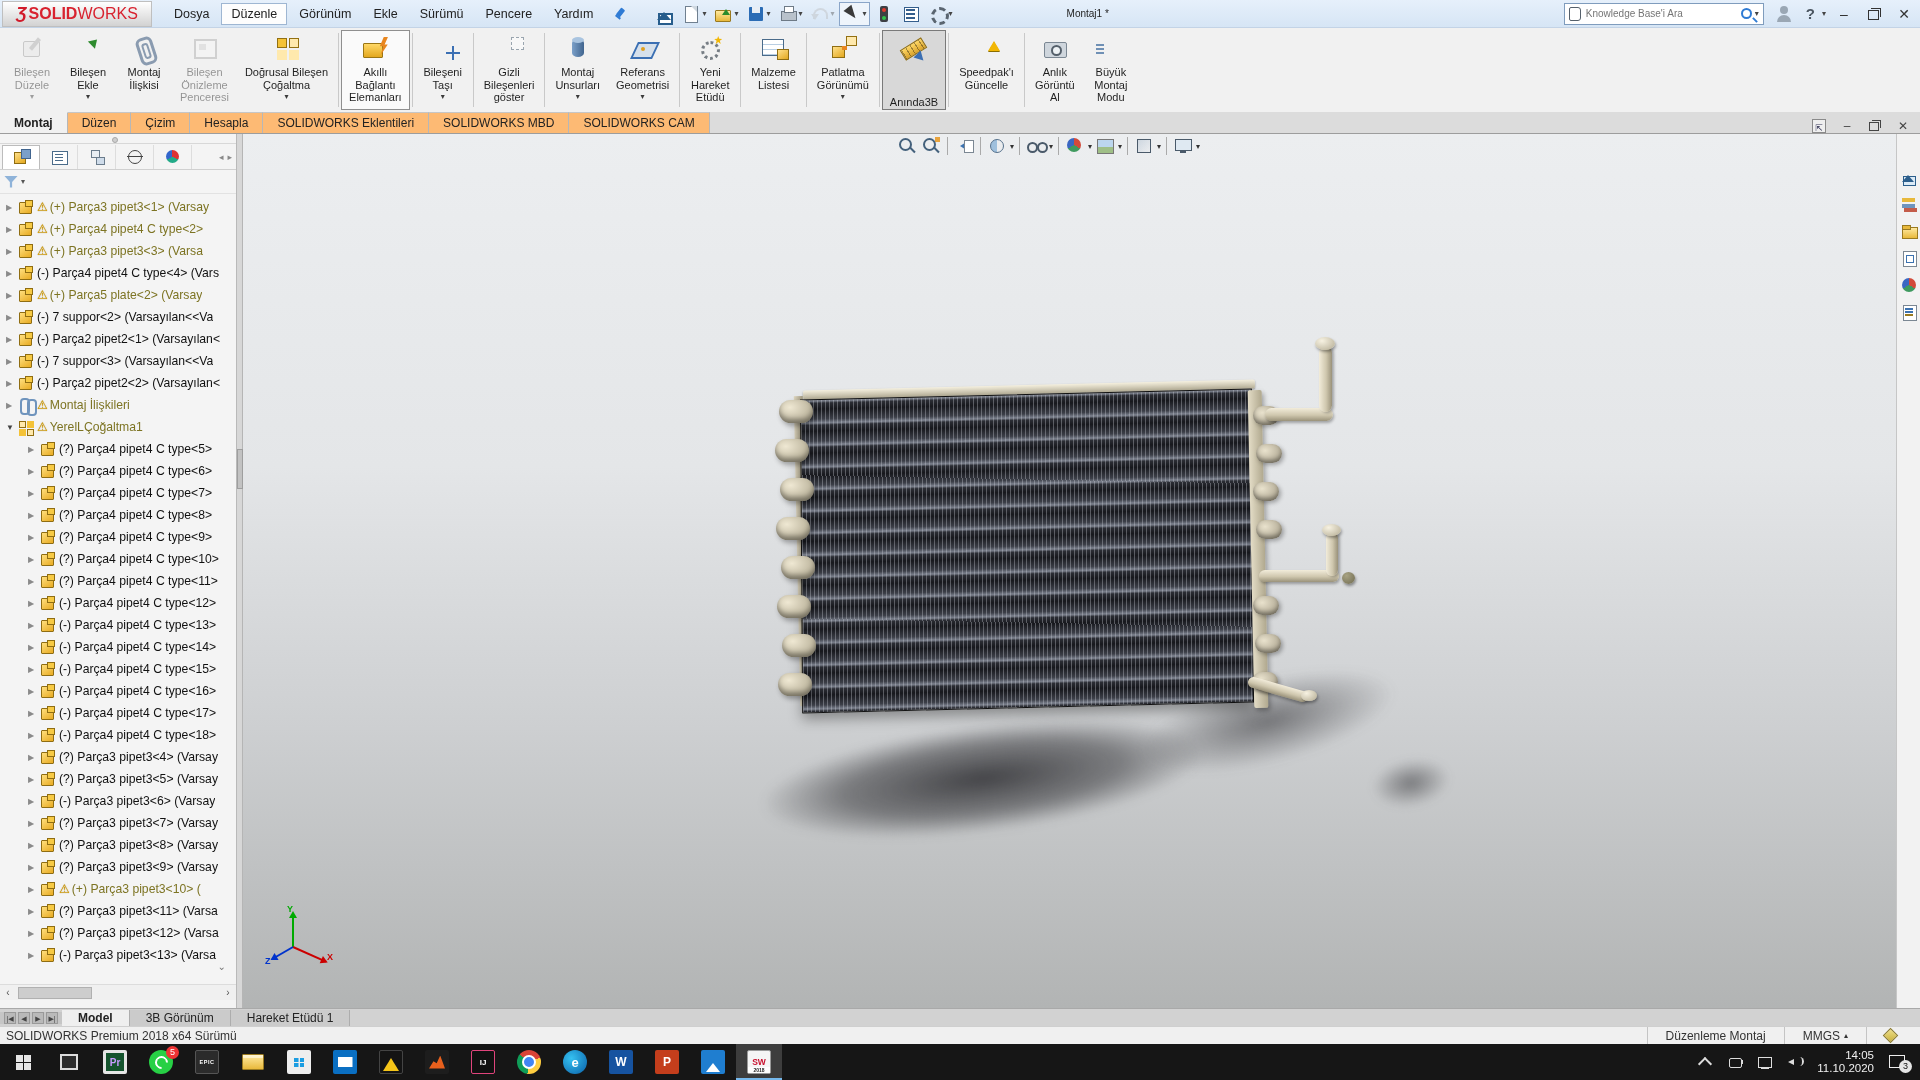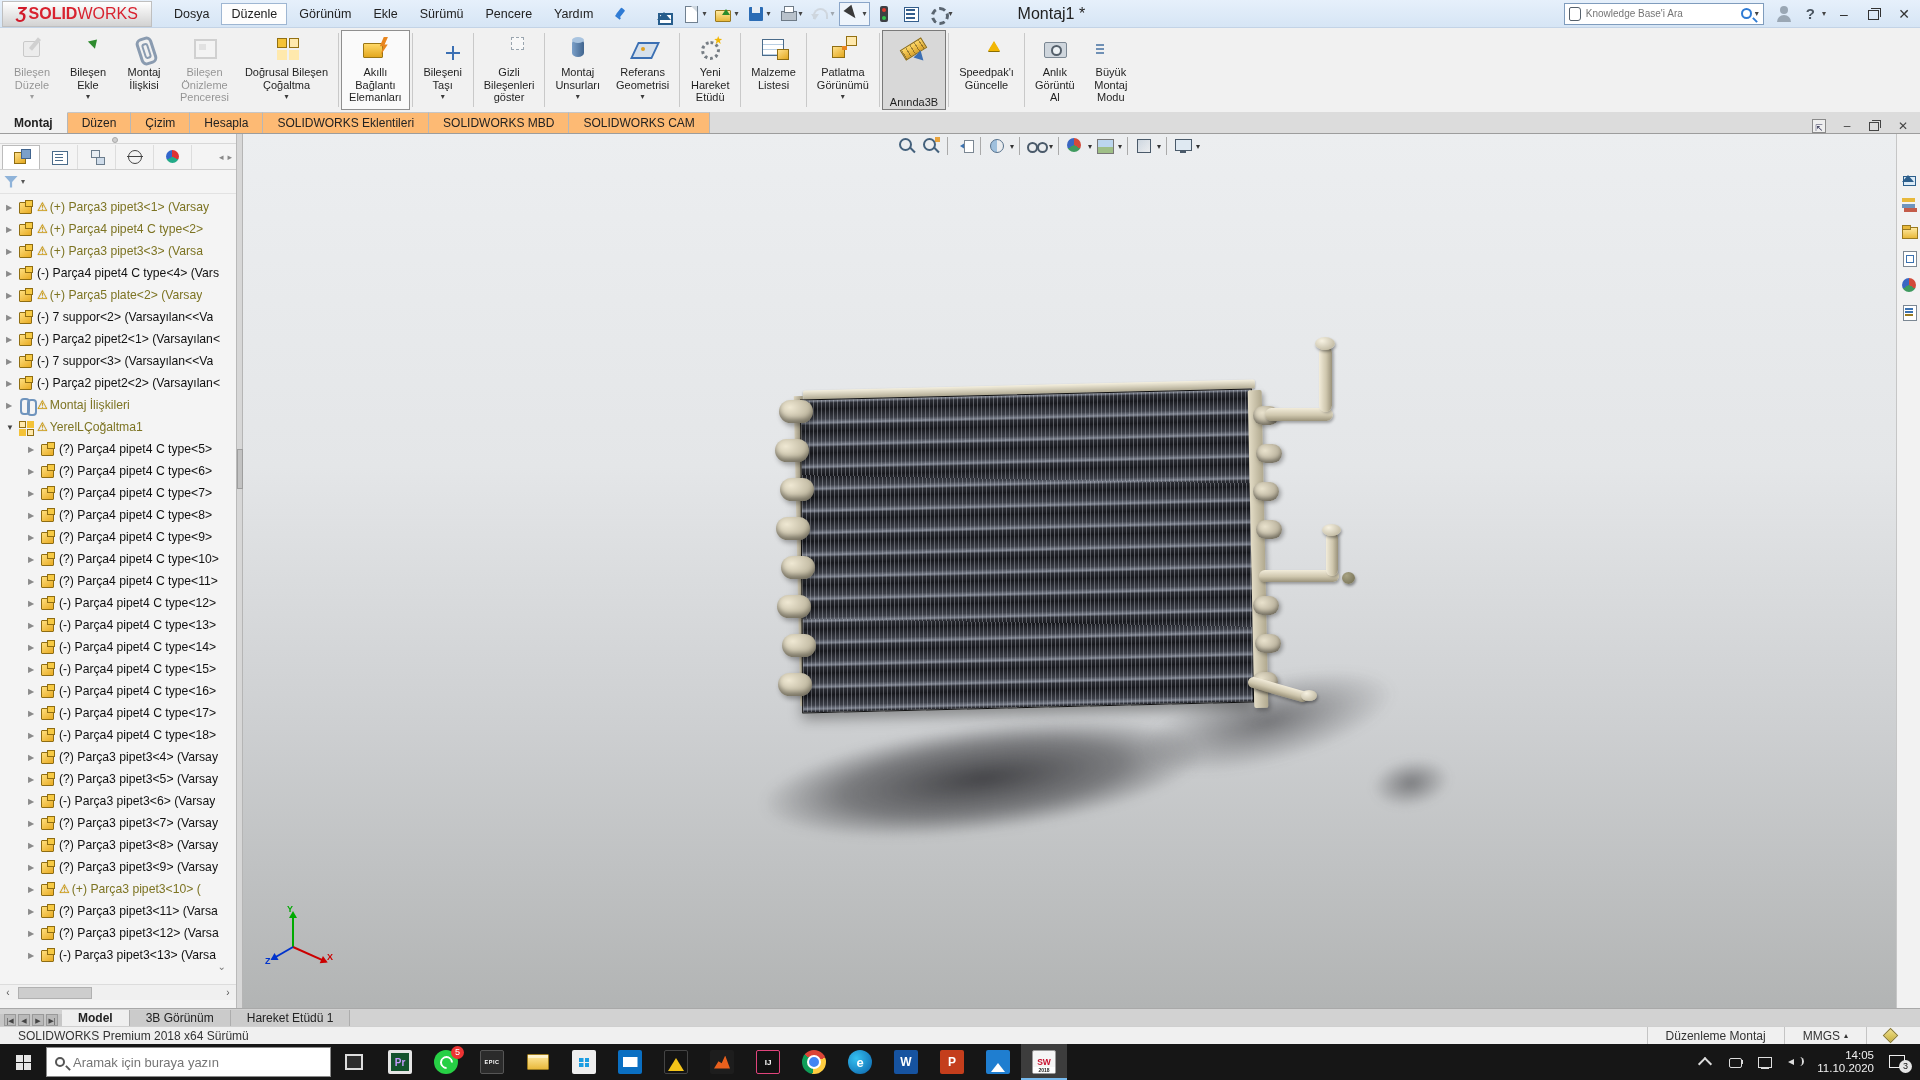"Montaj1 *" .doctitle { font-size: 16px -> 10px; margin-left: 62px -> 111px }
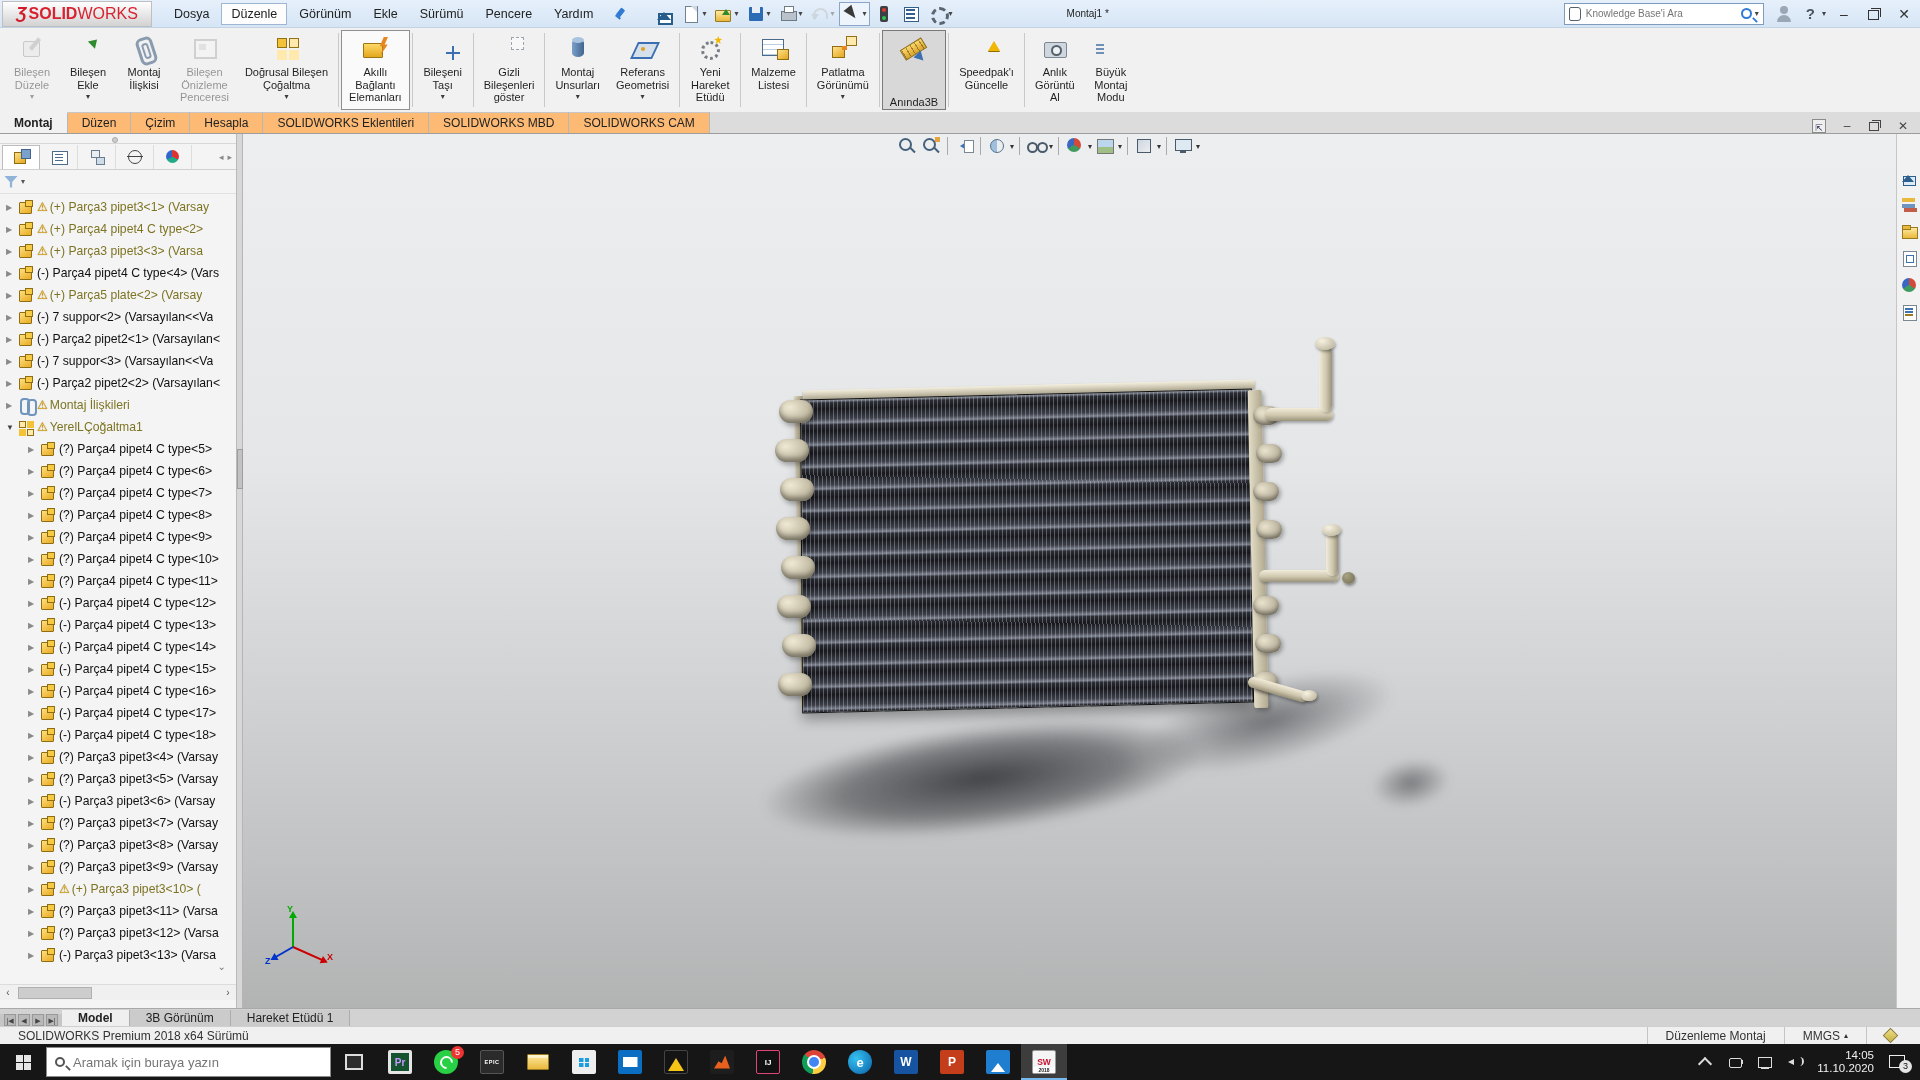"Model" .doctabs { align-items: flex-end -> center }
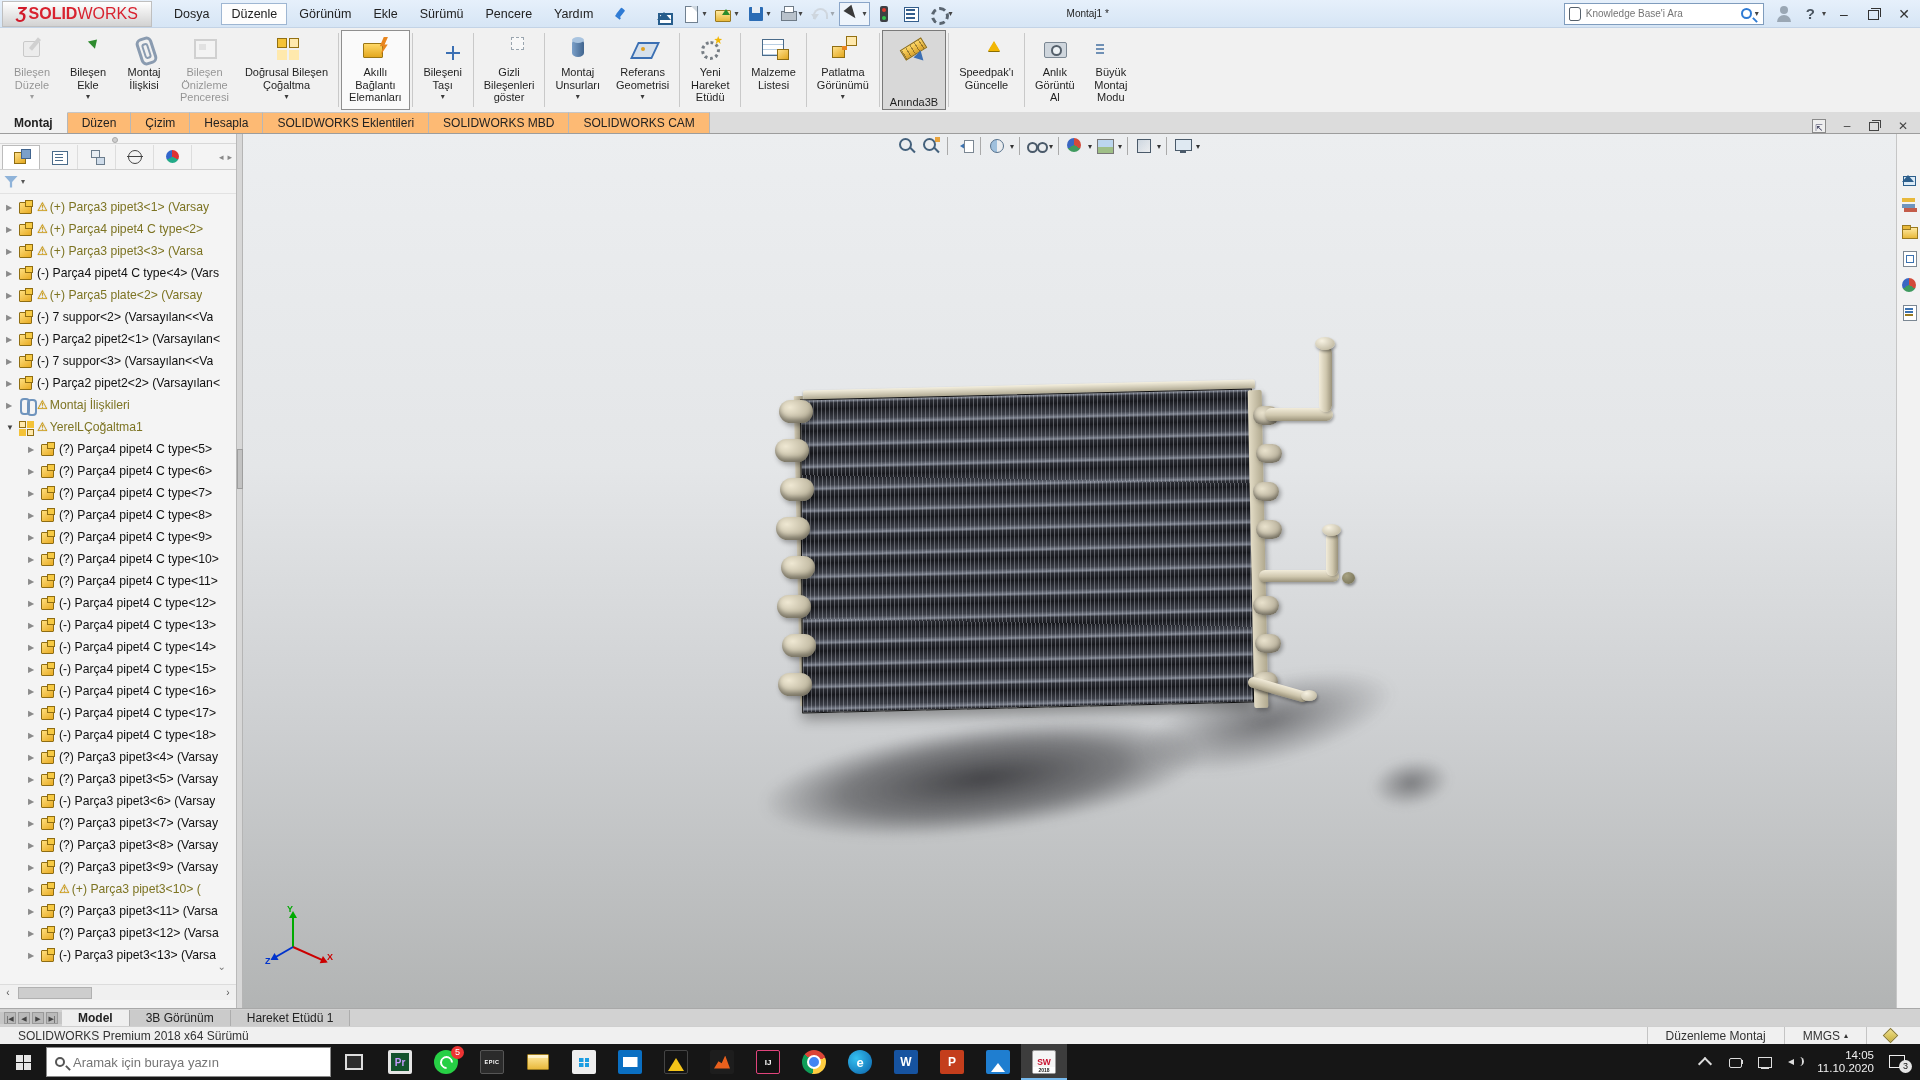"SOLIDWORKS Premium 2018 x64 Sürümü" .statusbar .sleft { padding-left: 18px -> 6px }
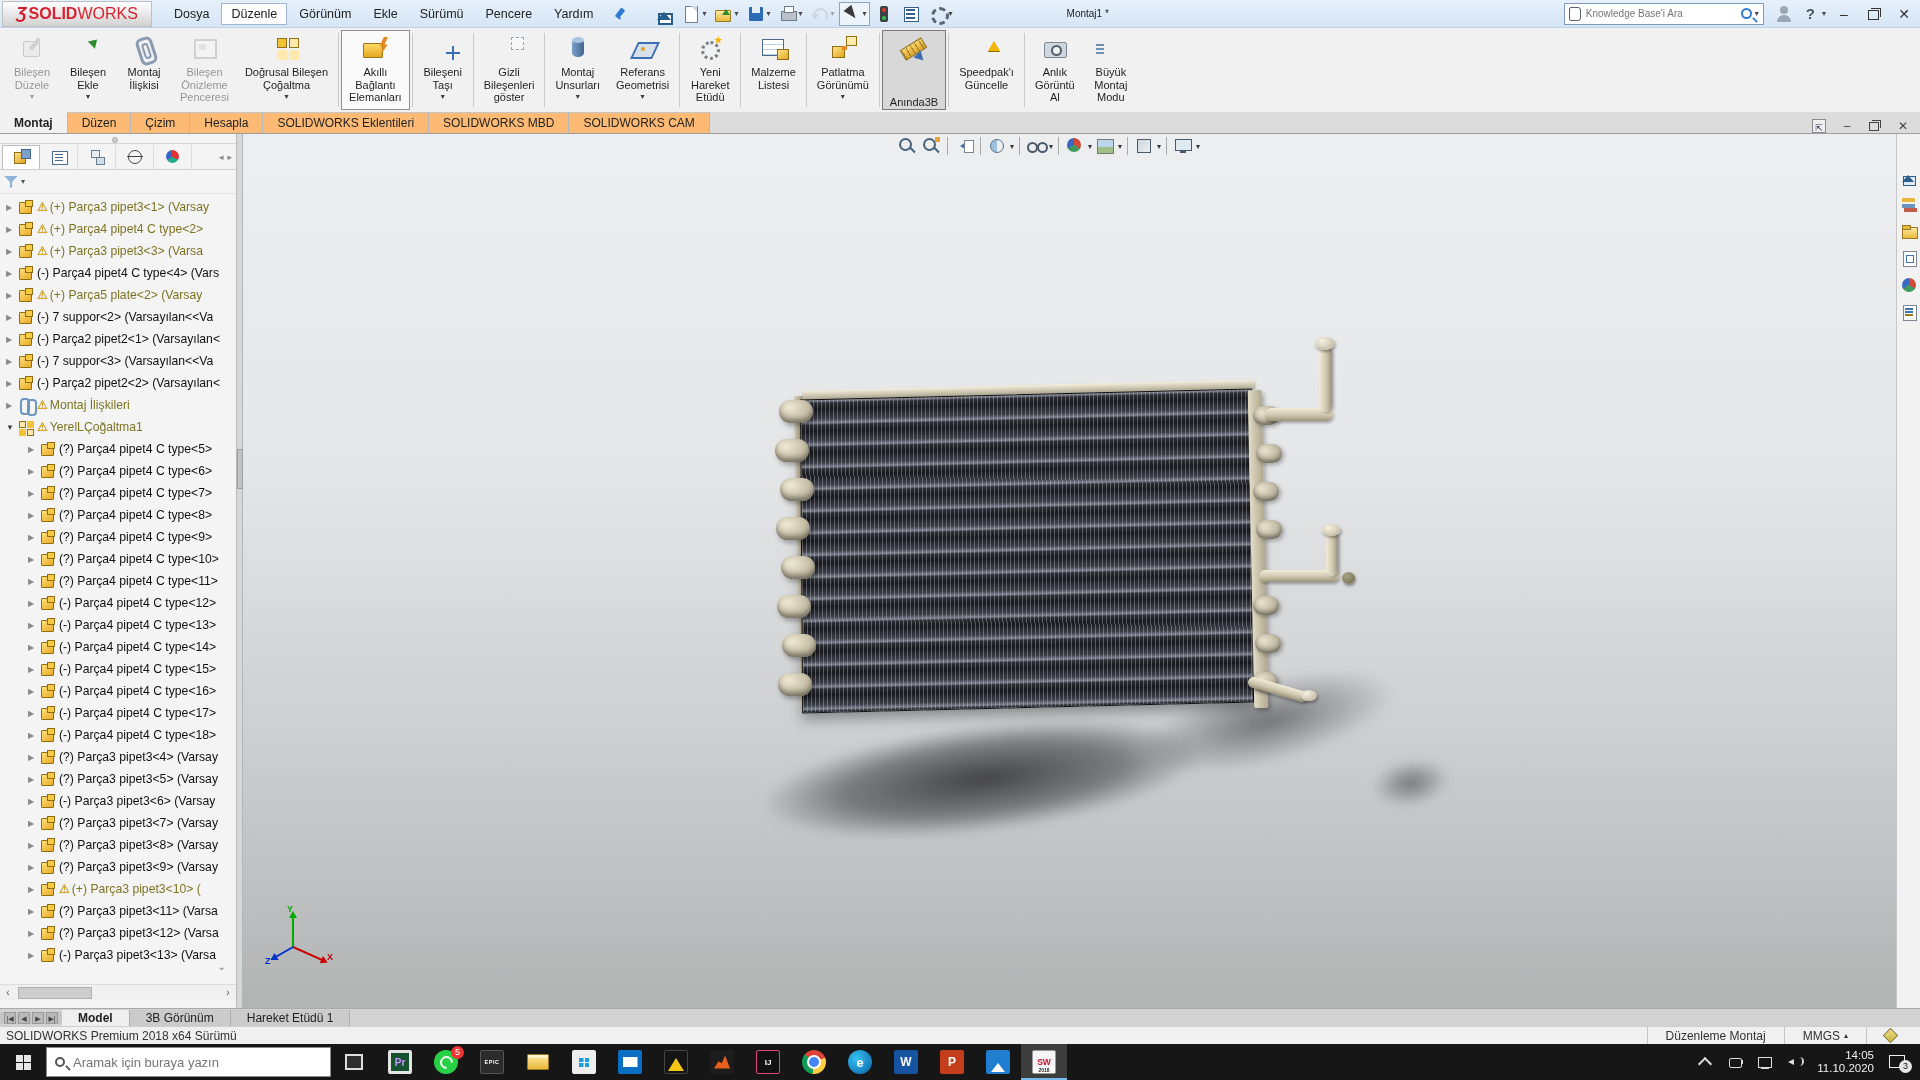"Aramak için buraya yazın" div.tbsearch { html: <div> <span></span> <input> </div> -> none }
